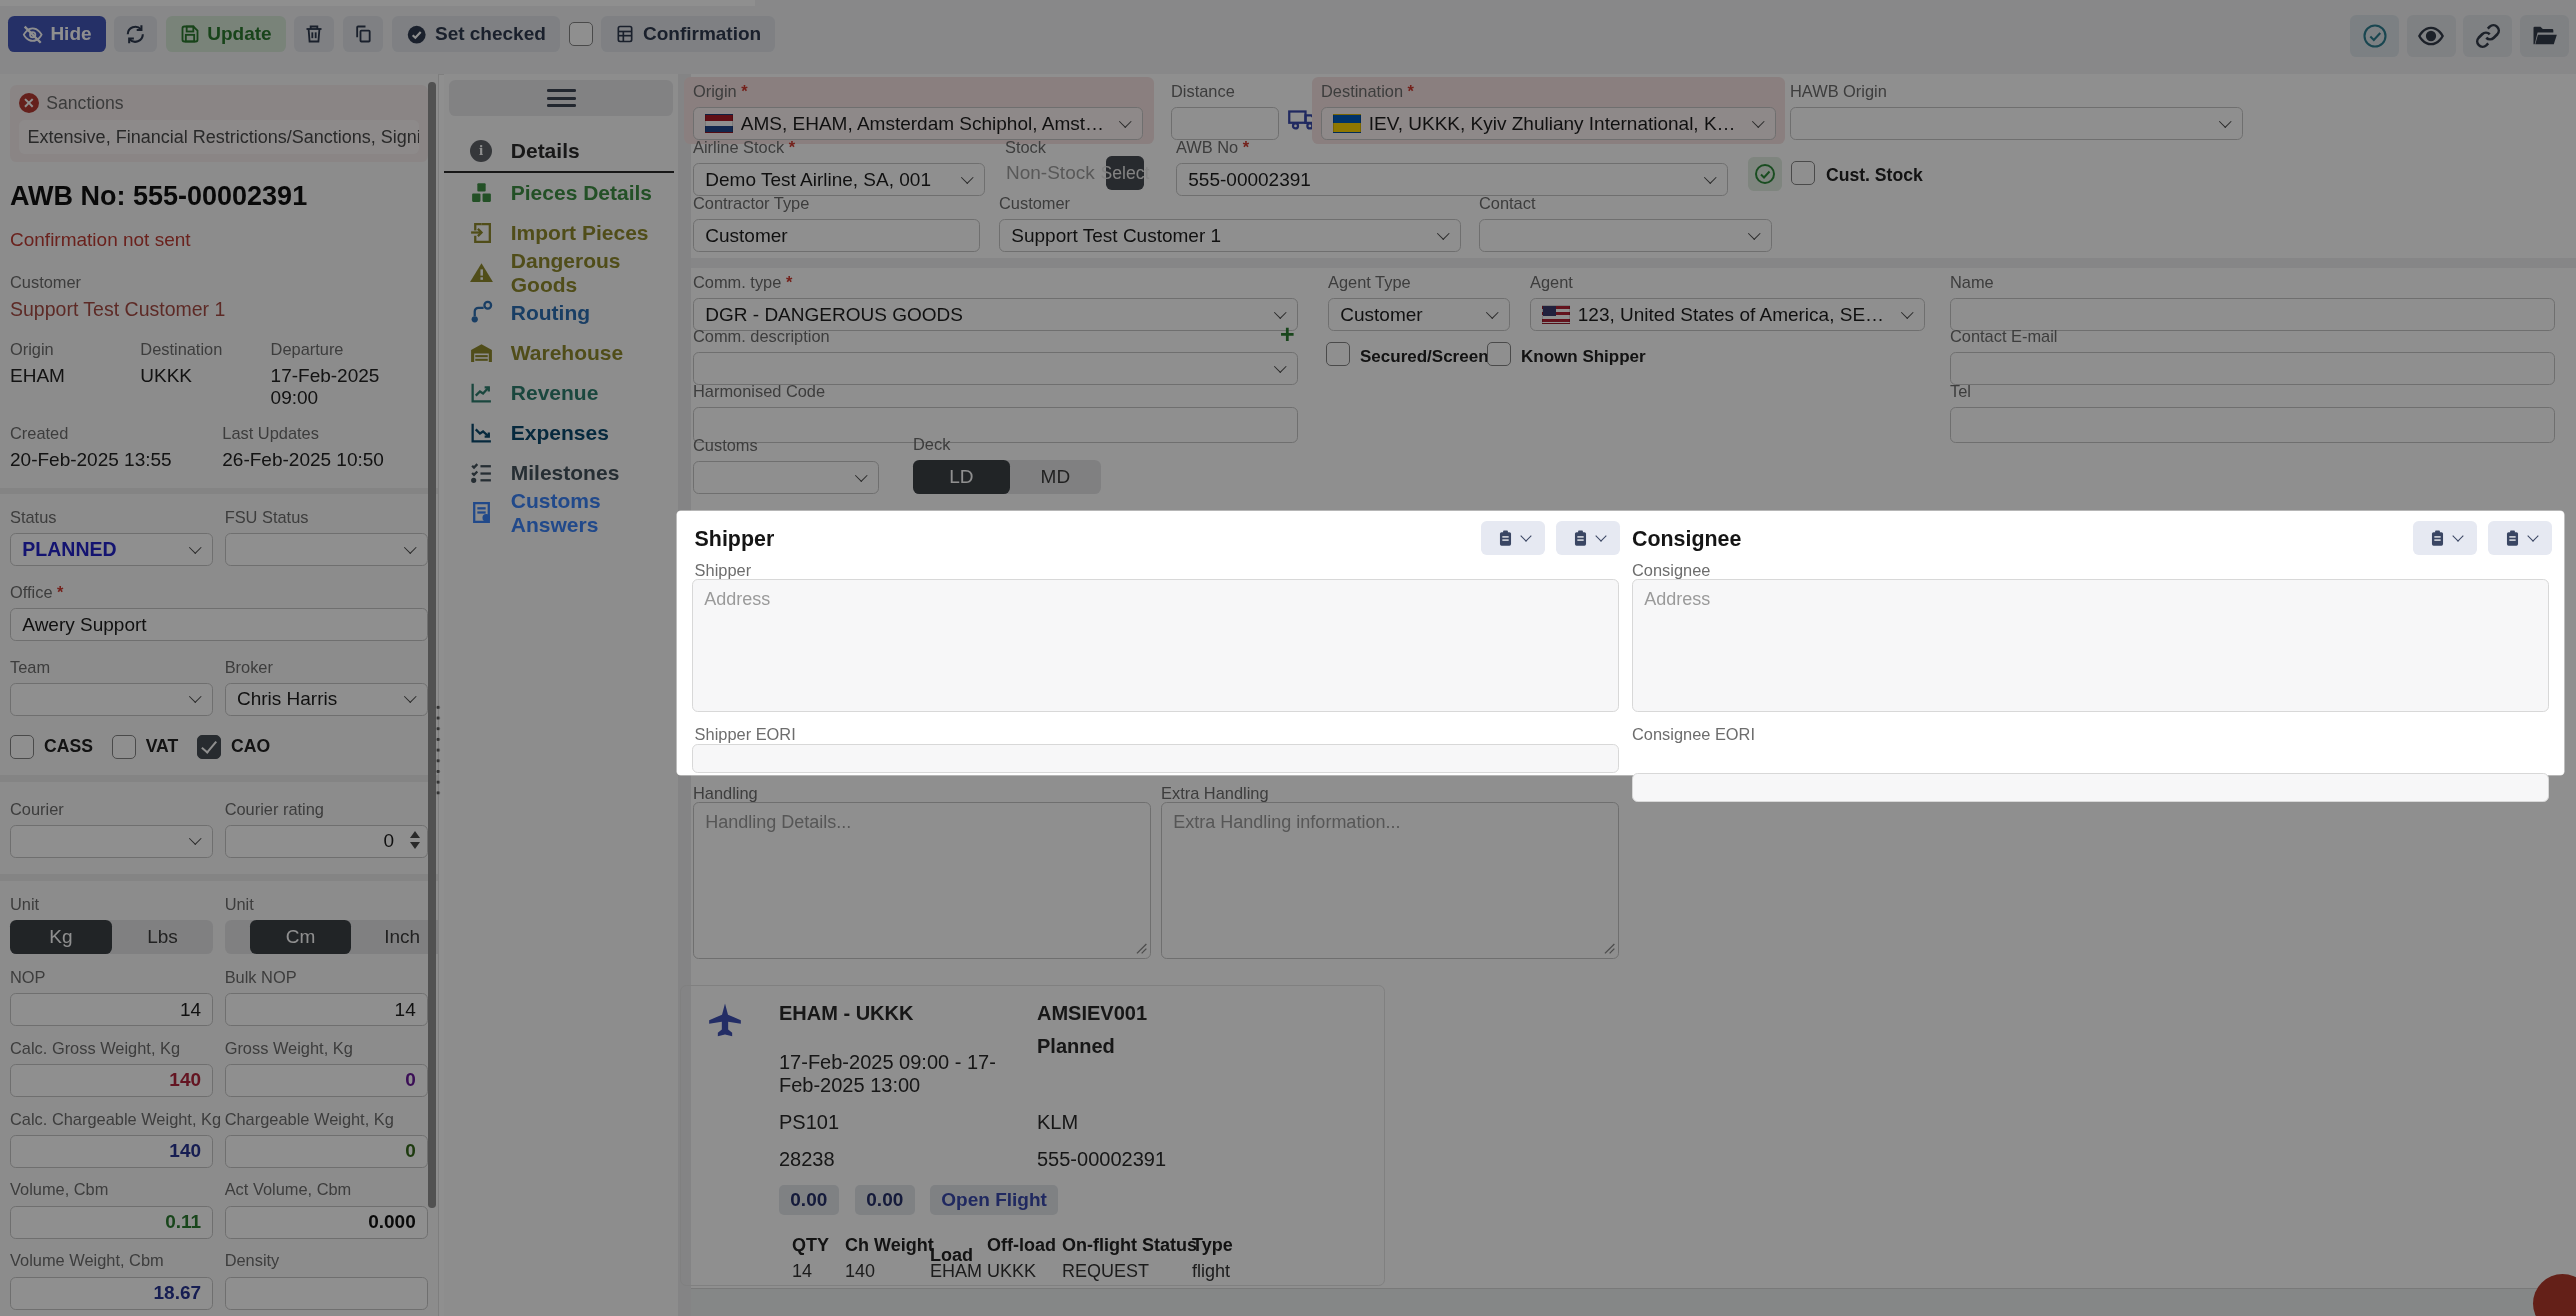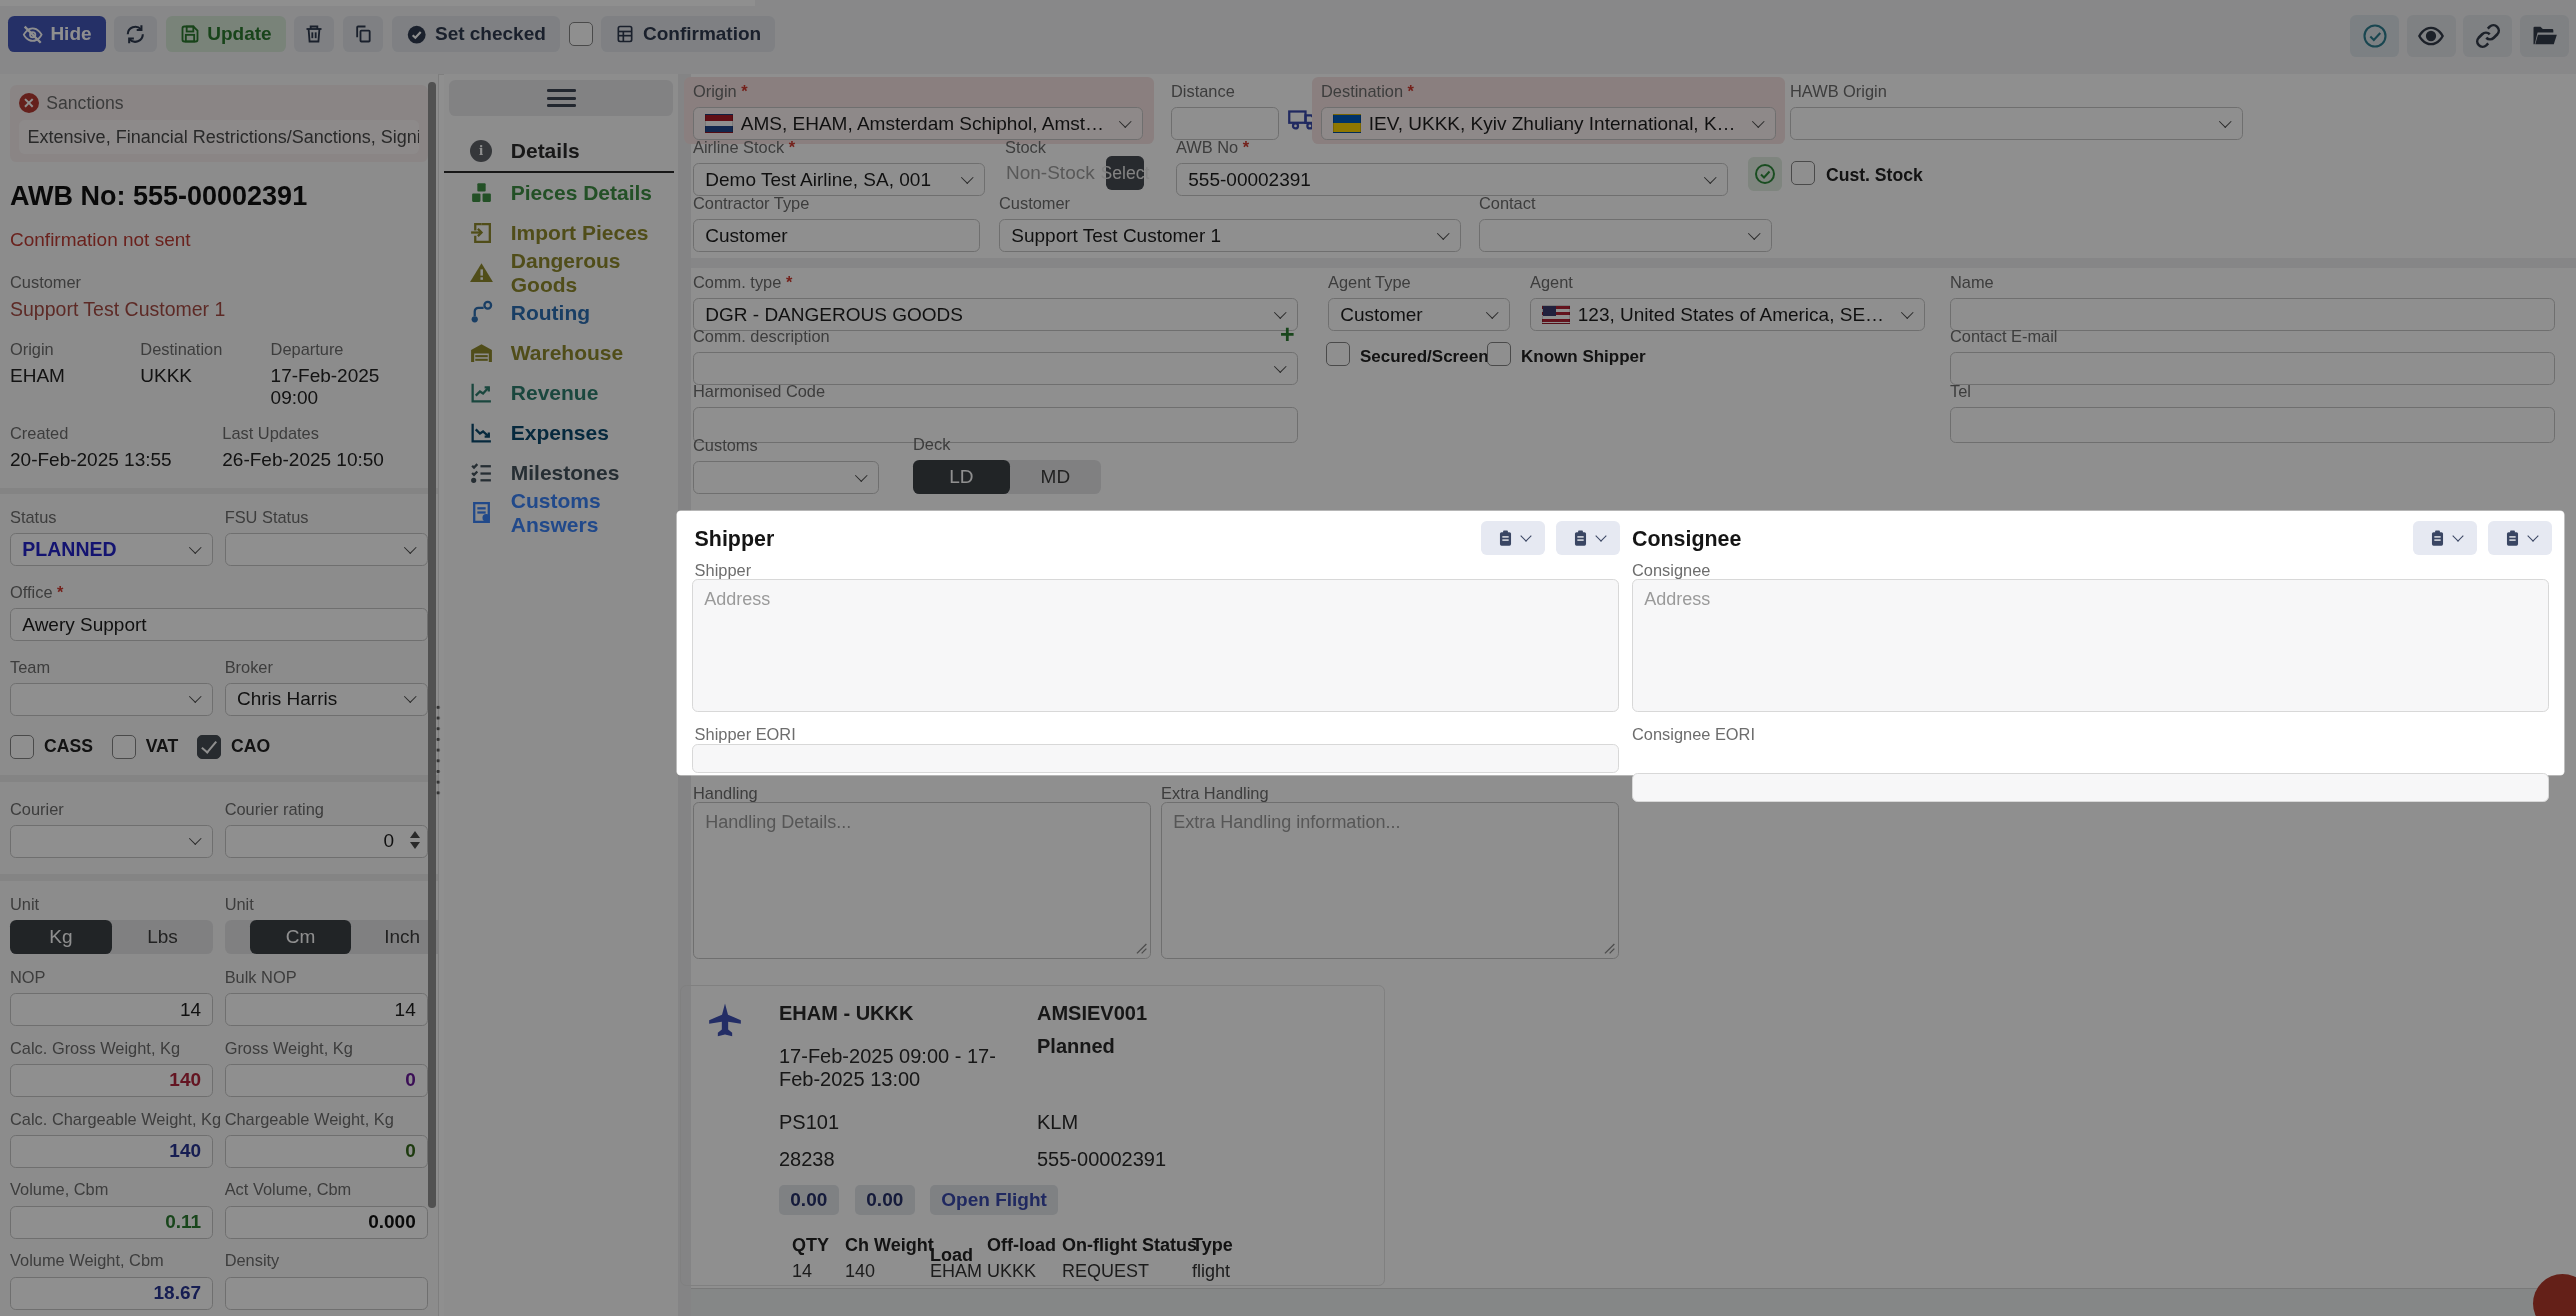"17-Feb-2025 09:00 - 17-Feb-2025 13:00" div.abs { top: 59px -> 65px }
